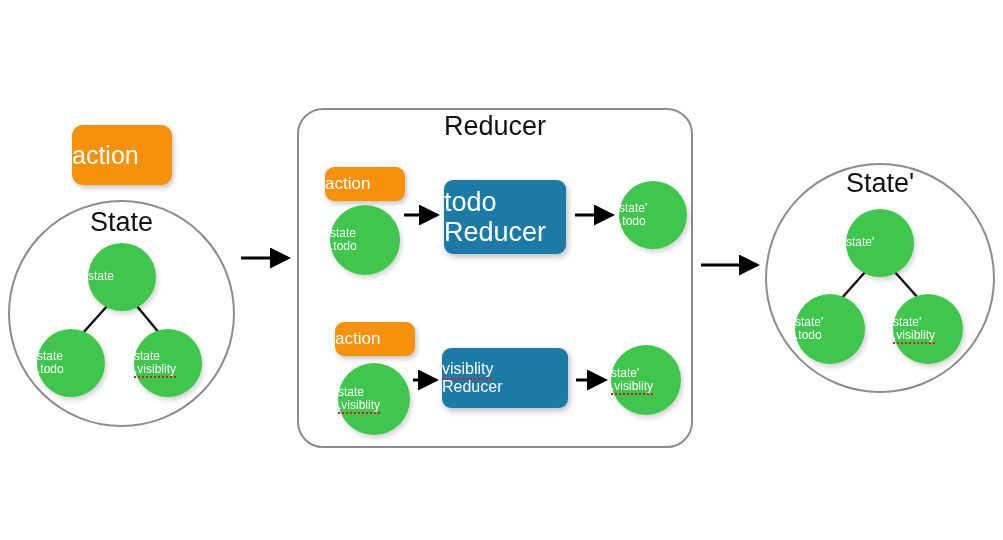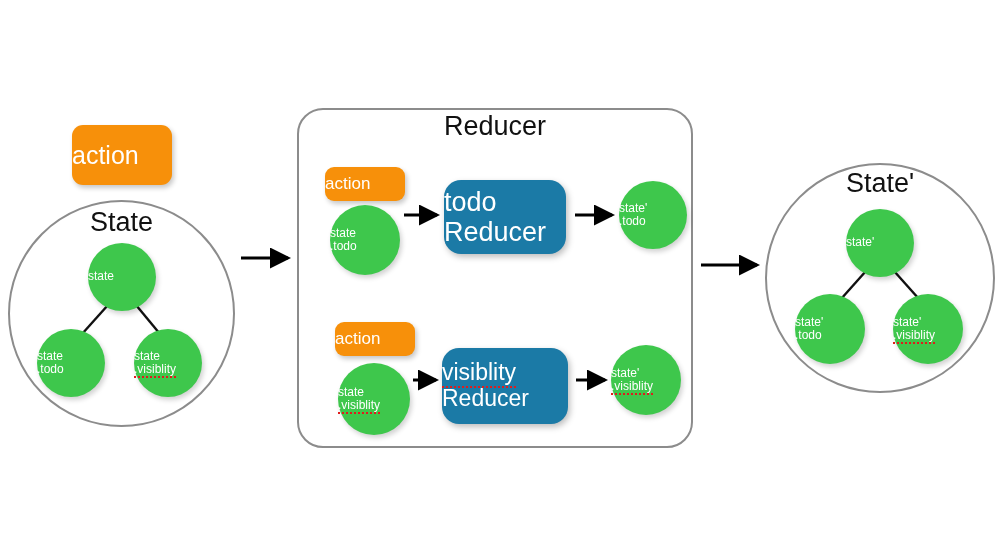"todo" .box-blue { border-radius: 17px -> 9px }
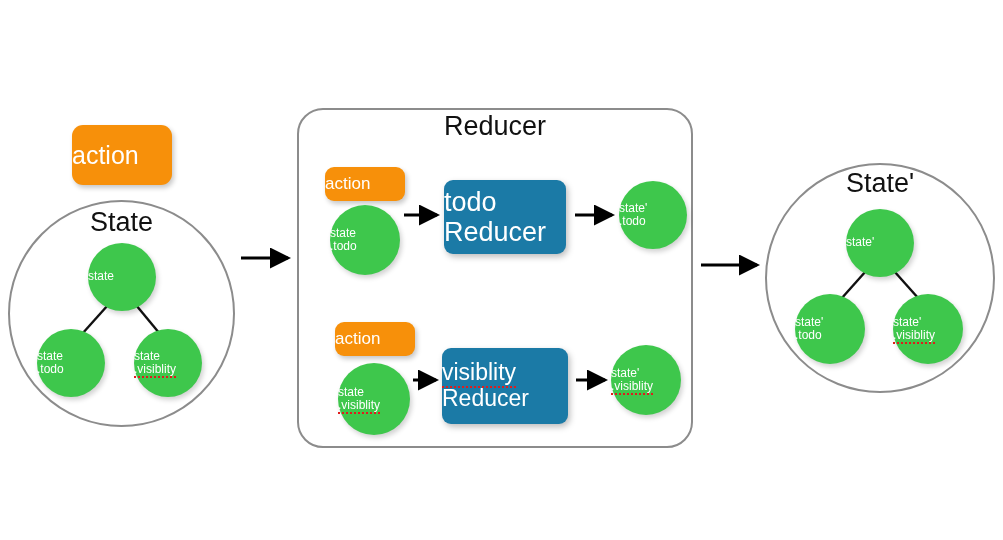"visiblity" #vis-reducer { font-size: 23px -> 16px; height: 76px -> 60px }
